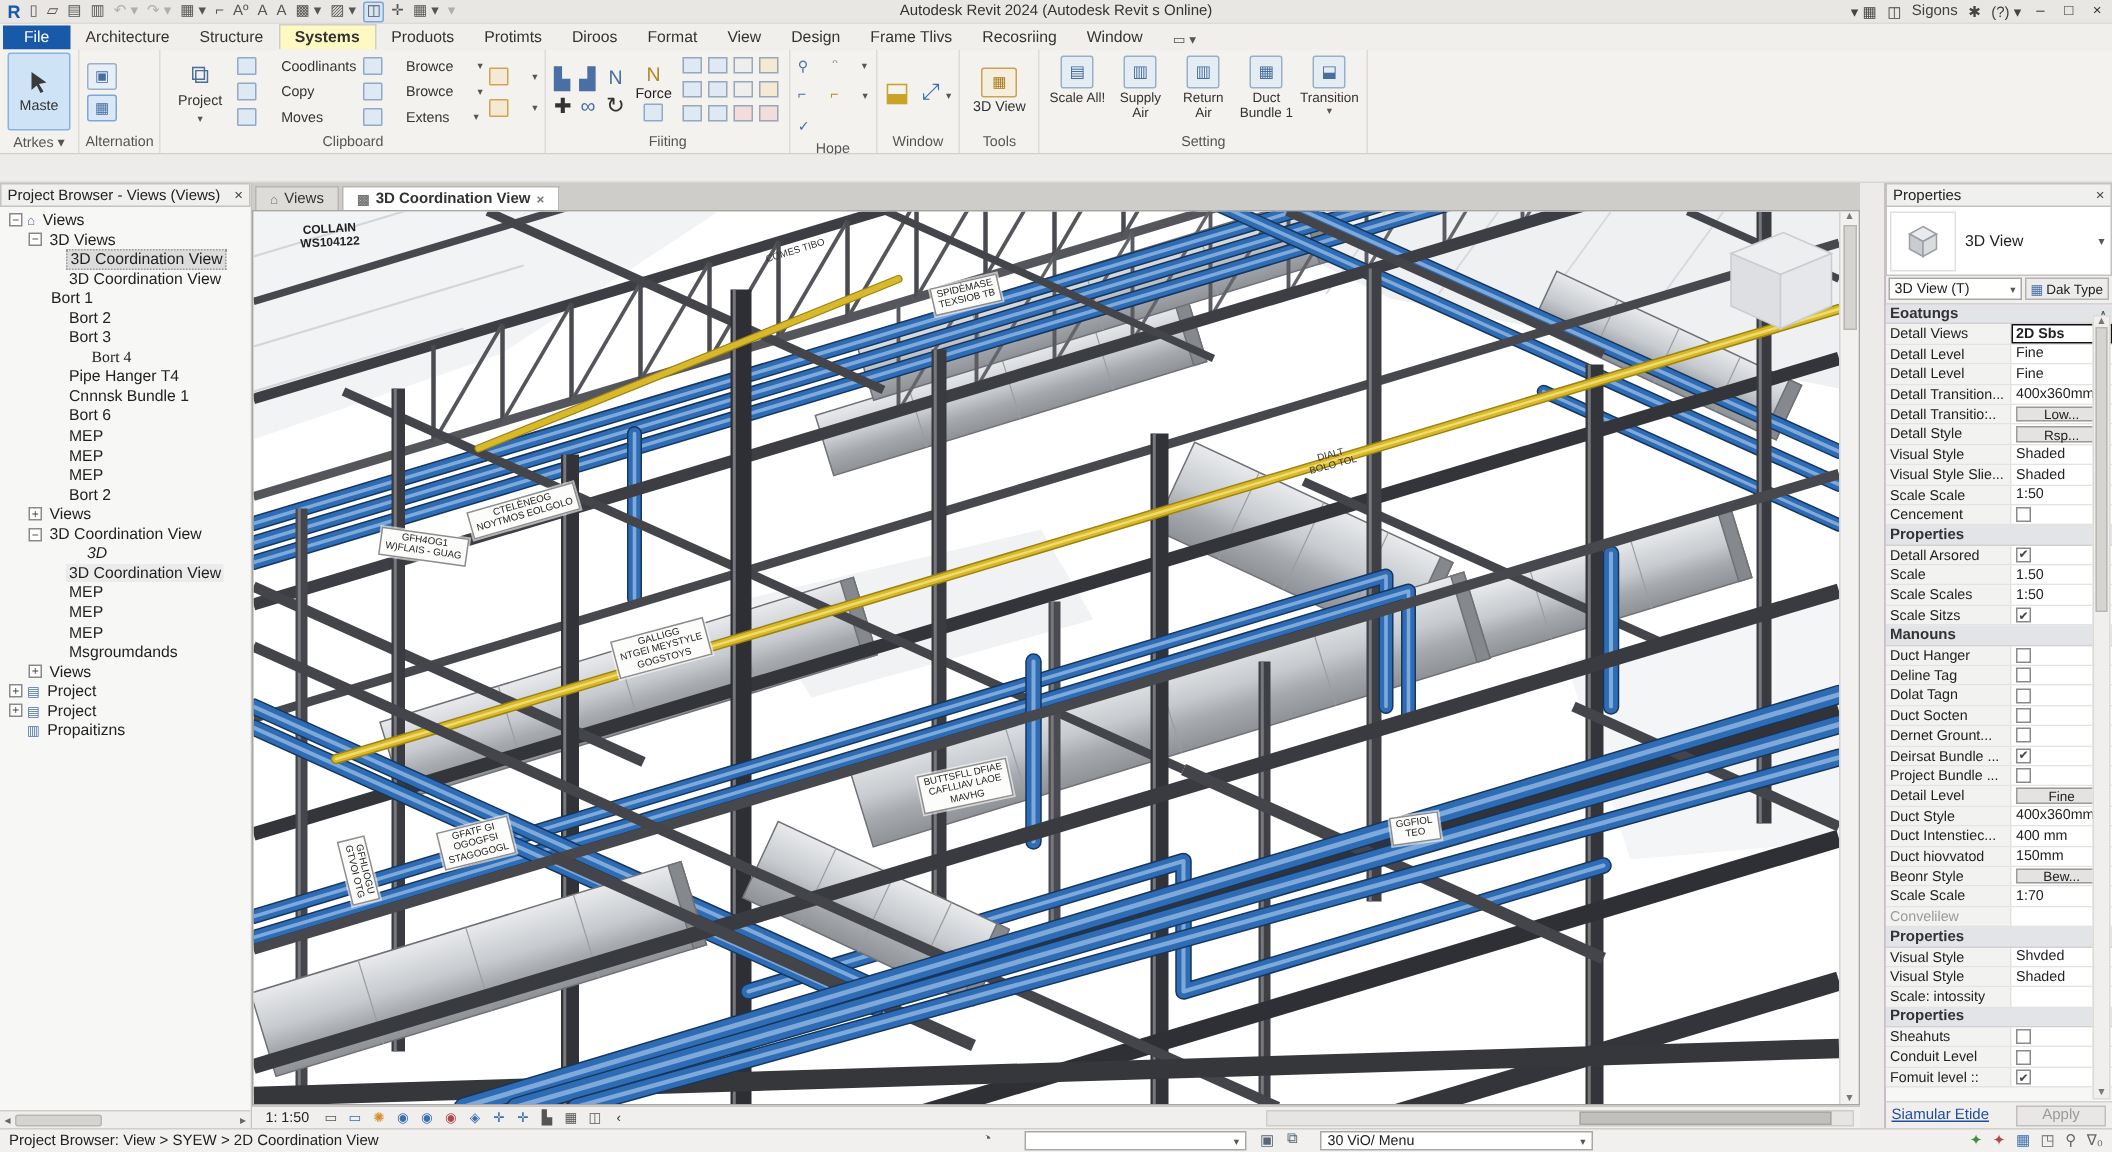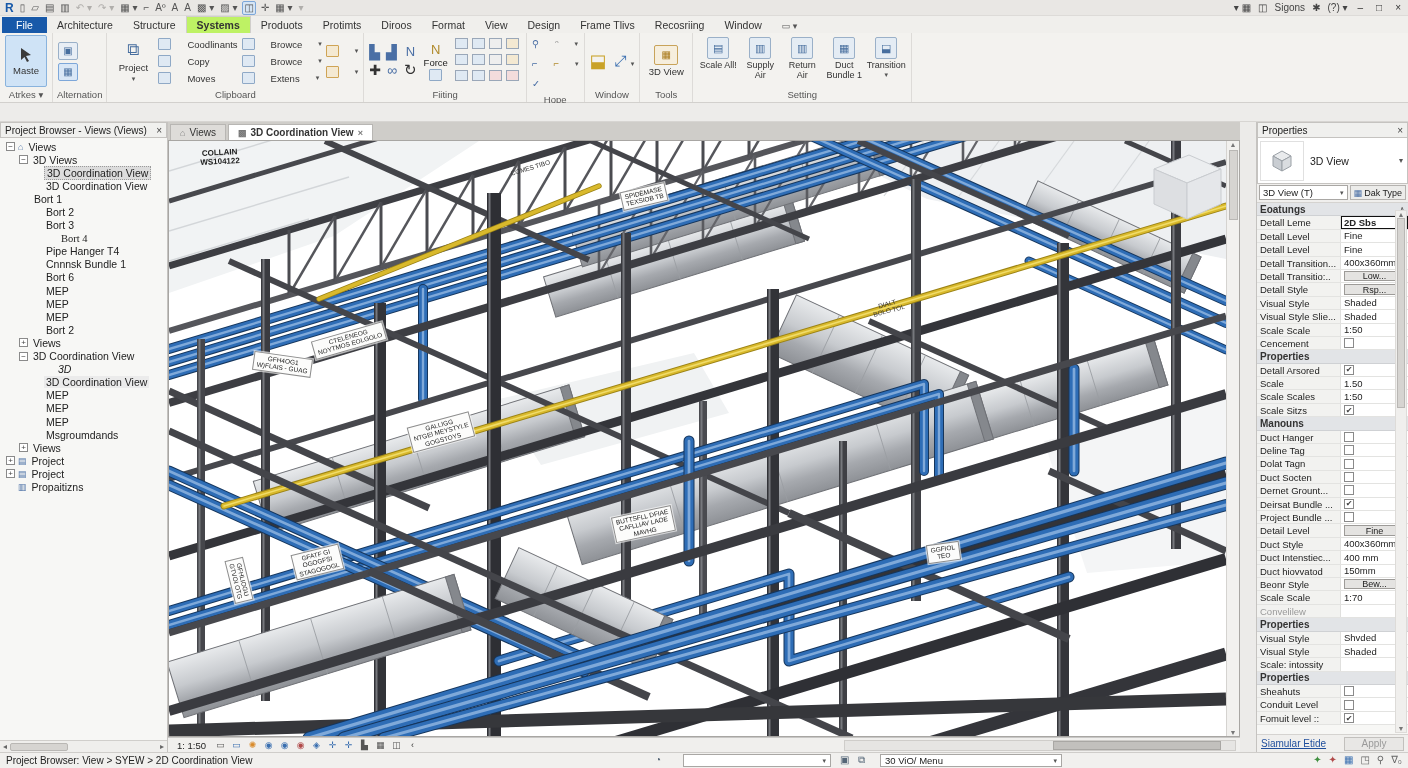"Autodesk Revit 2024 (Autodesk Revit" div.titletext { html: none -> <div>Autodesk Revit 2024 (Autodesk Revit s Online)</div> }
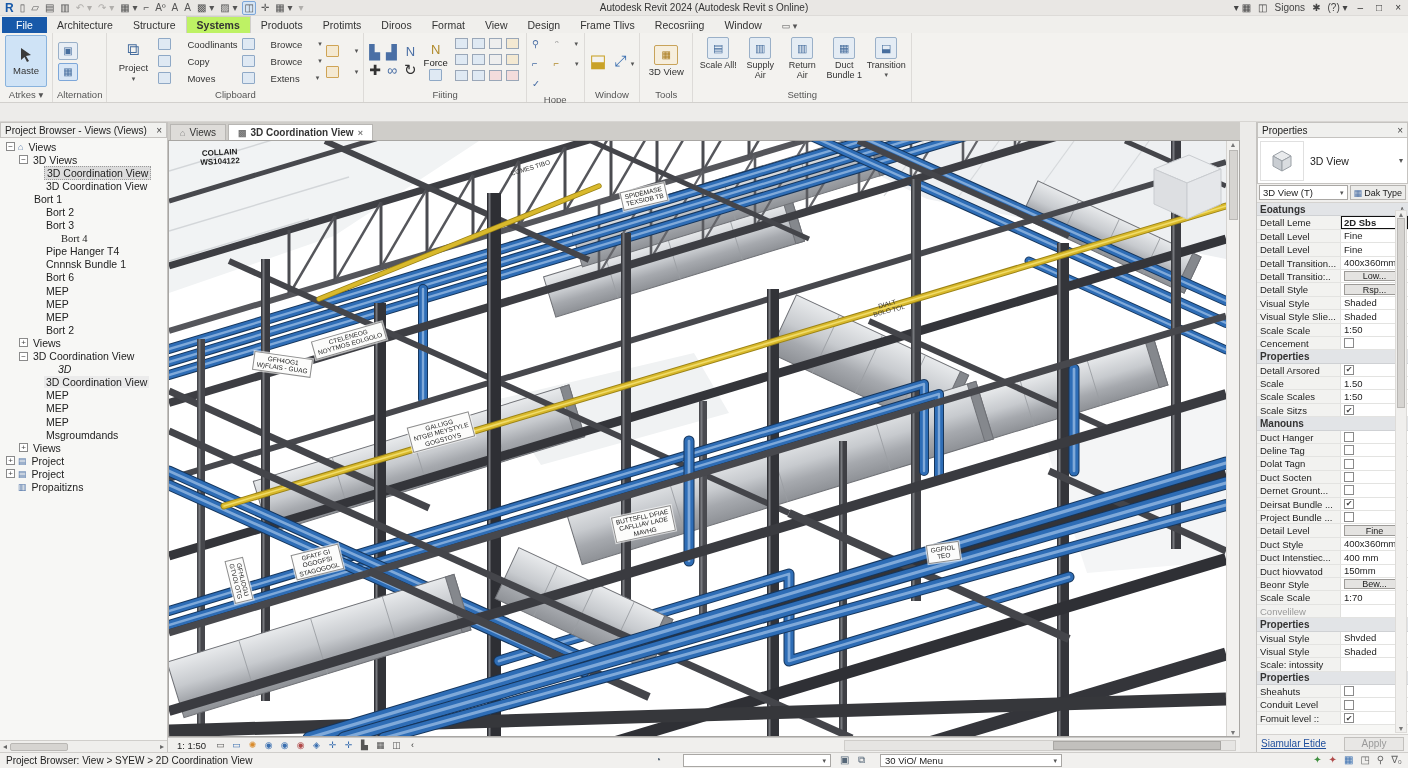"Systems" .mtab.active { background: #bef264 -> #fef9c3 }
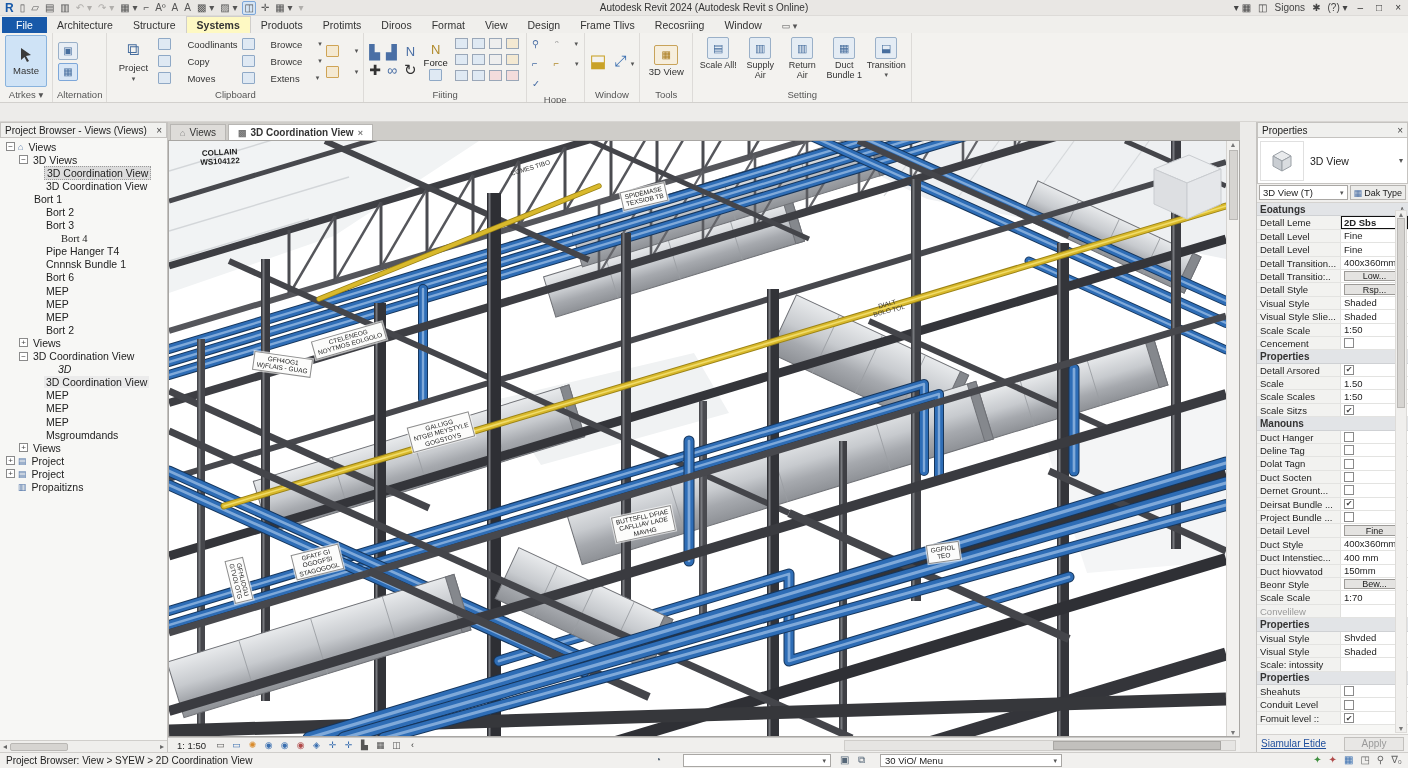"Detall Leme" div.pl { text: Leme -> Views }
